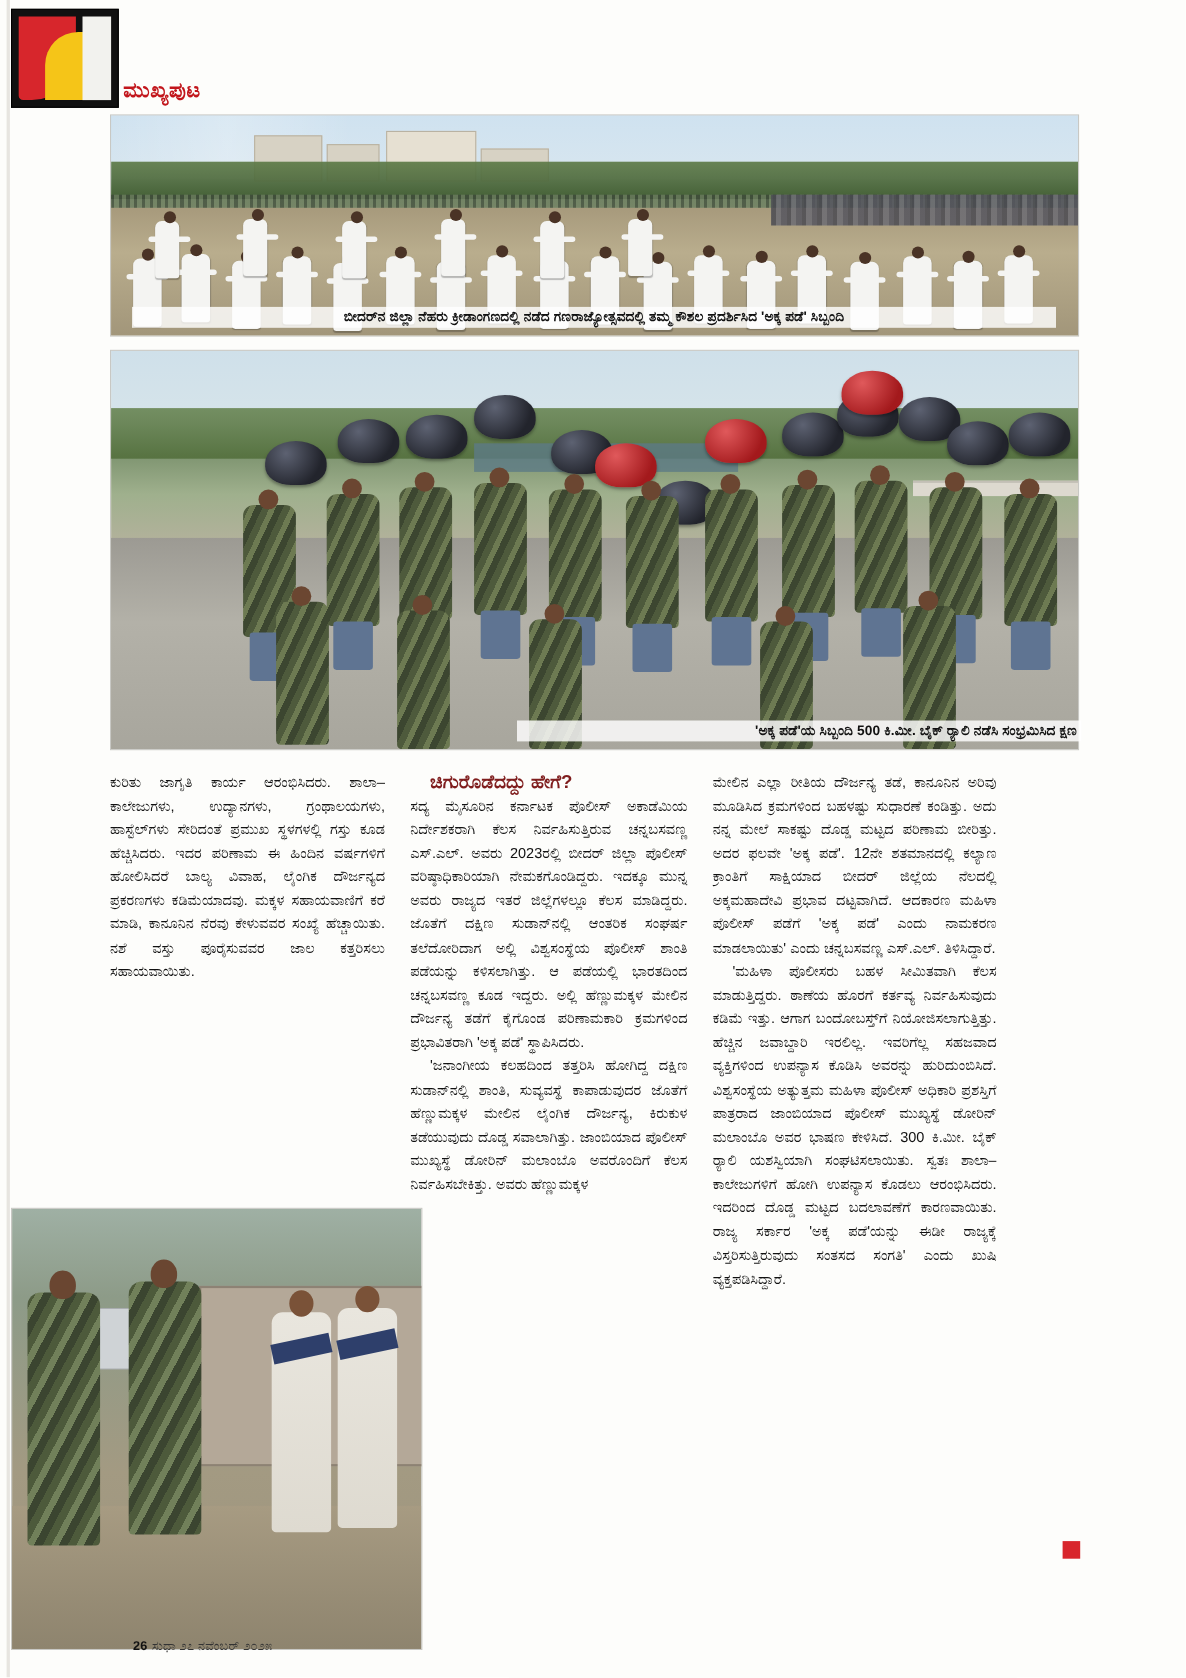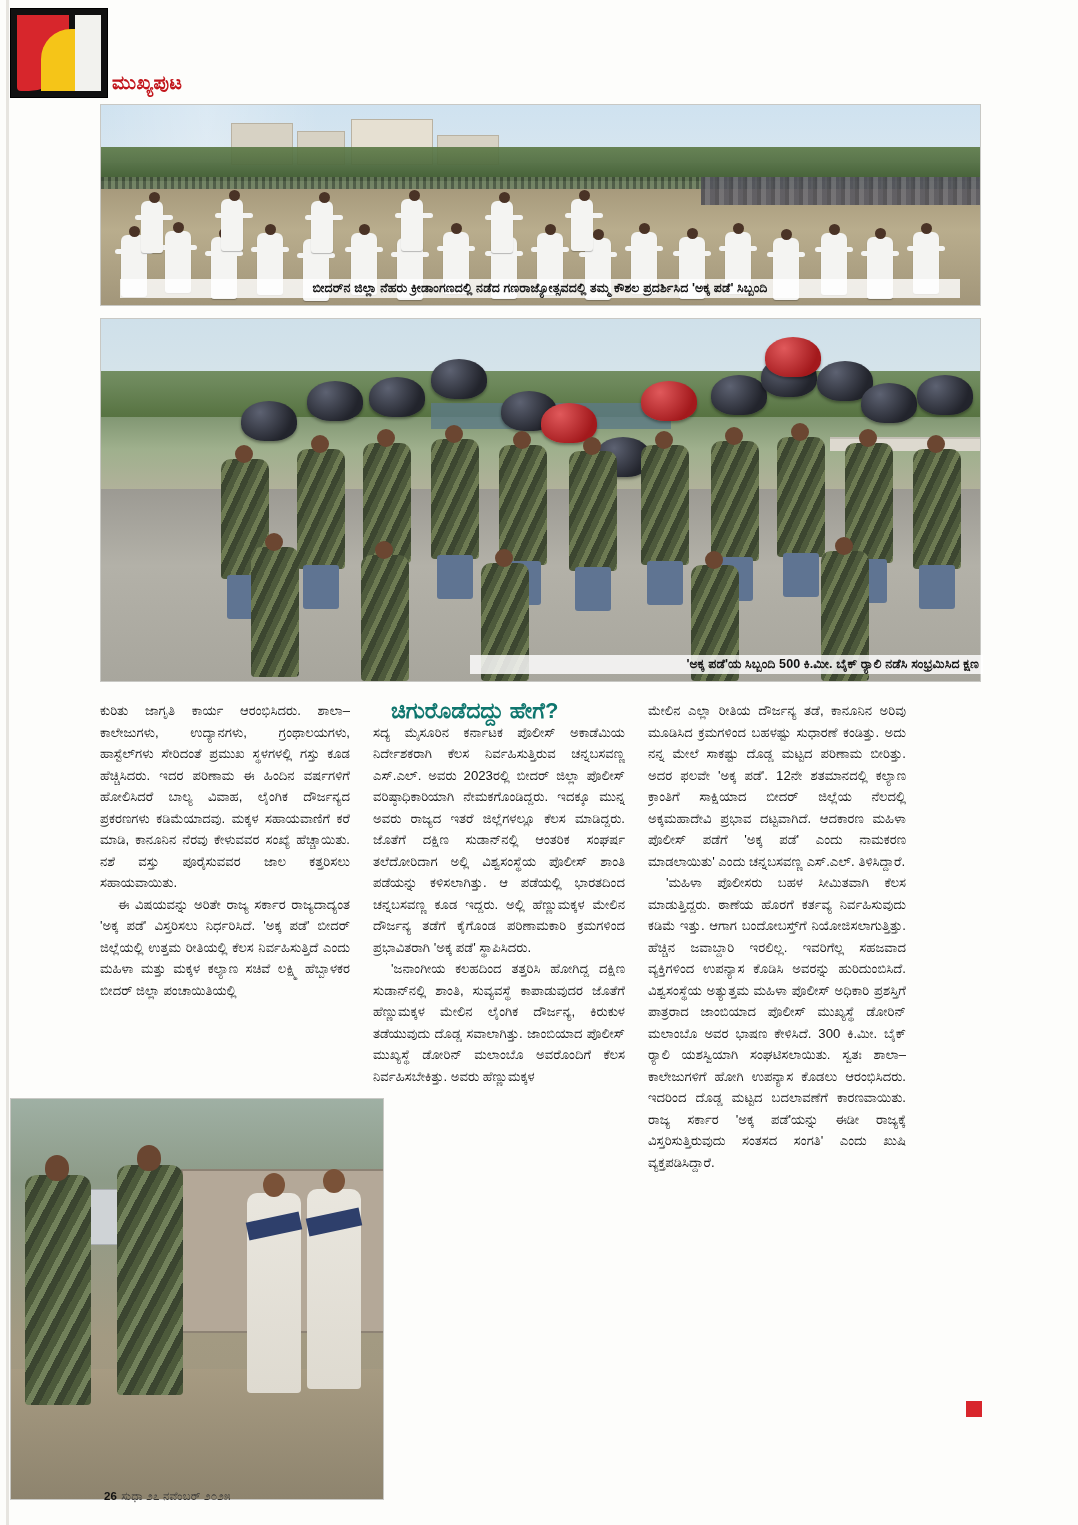"ಚಿಗುರೊಡೆದದ್ದು ಹೇಗೆ?" .subhead { color: #0f766e -> #7f1d1d; font-size: 22px -> 17px }
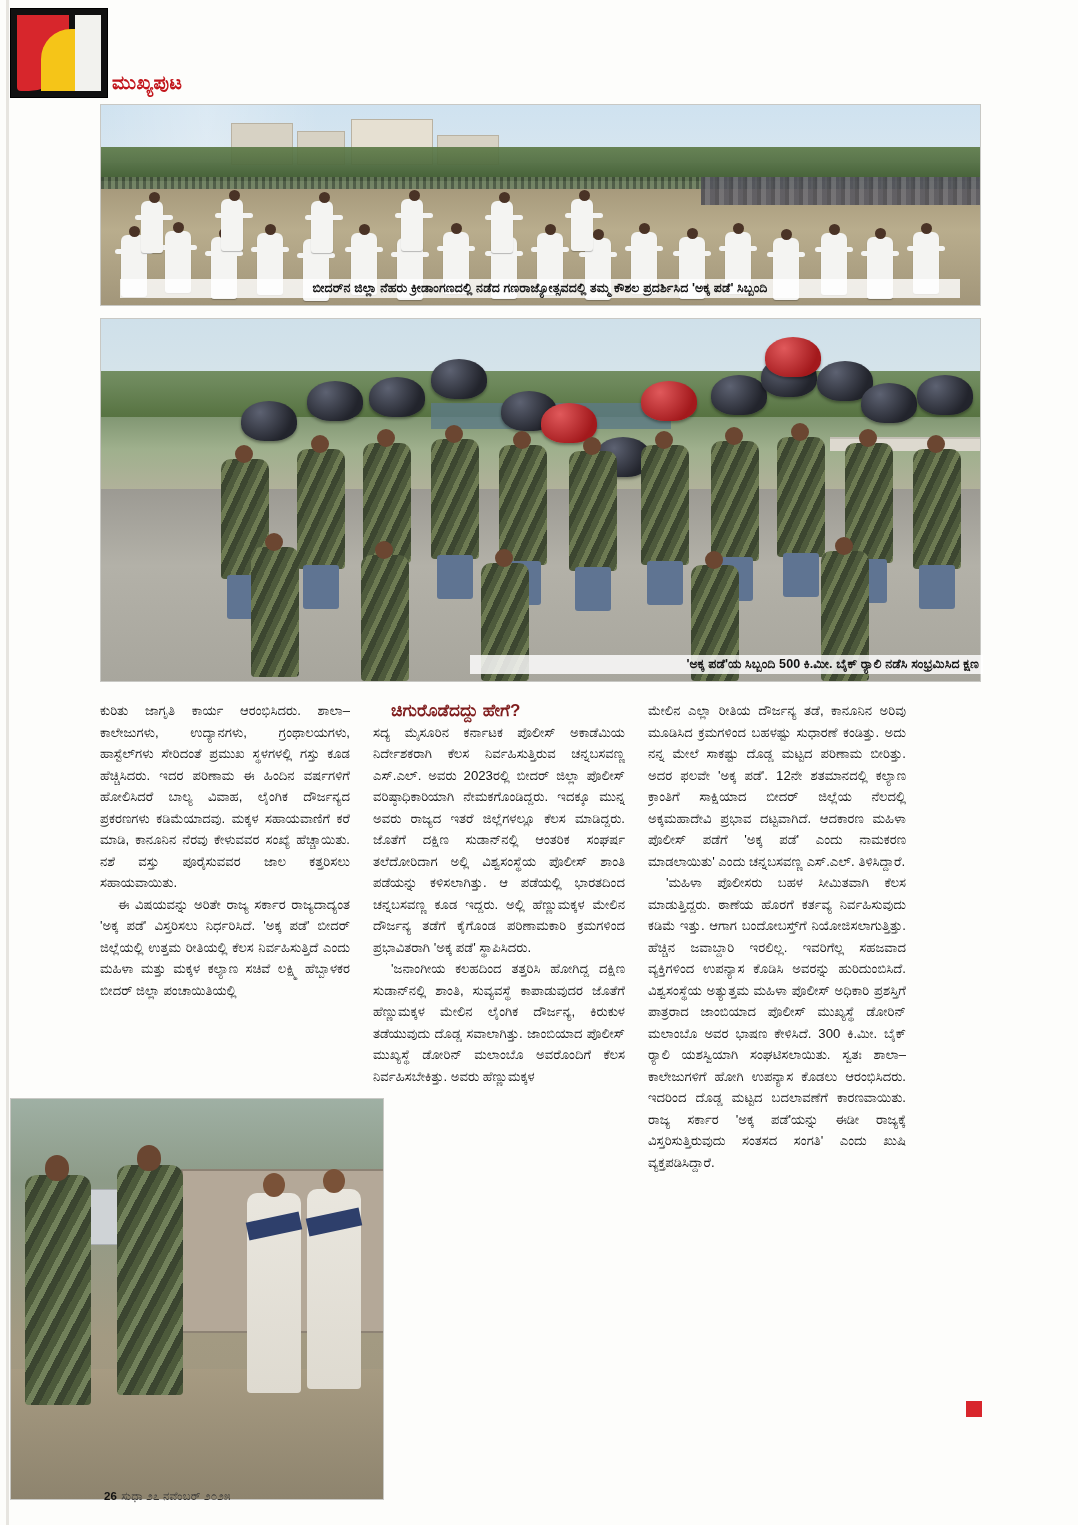"ಈ ವಿಷಯವನ್ನು ಅರಿತೇ ರಾಜ್ಯ ಸರ್ಕಾರ" p { html: <p>ಈ ವಿಷಯವನ್ನು ಅರಿತೇ ರಾಜ್ಯ ಸರ್ಕಾರ ರಾಜ್ಯದಾದ್ಯಂತ 'ಅಕ್ಕ ಪಡೆ' ವಿಸ್ತರಿಸಲು ನಿರ್ಧರಿಸಿದೆ. 'ಅಕ್ಕ ಪಡೆ' ಬೀದರ್ ಜಿಲ್ಲೆಯಲ್ಲಿ ಉತ್ತಮ ರೀತಿಯಲ್ಲಿ ಕೆಲಸ ನಿರ್ವಹಿಸುತ್ತಿದೆ ಎಂದು ಮಹಿಳಾ ಮತ್ತು ಮಕ್ಕಳ ಕಲ್ಯಾಣ ಸಚಿವೆ ಲಕ್ಷ್ಮಿ ಹೆಬ್ಬಾಳಕರ ಬೀದರ್ ಜಿಲ್ಲಾ ಪಂಚಾಯಿತಿಯಲ್ಲಿ</p> -> none }
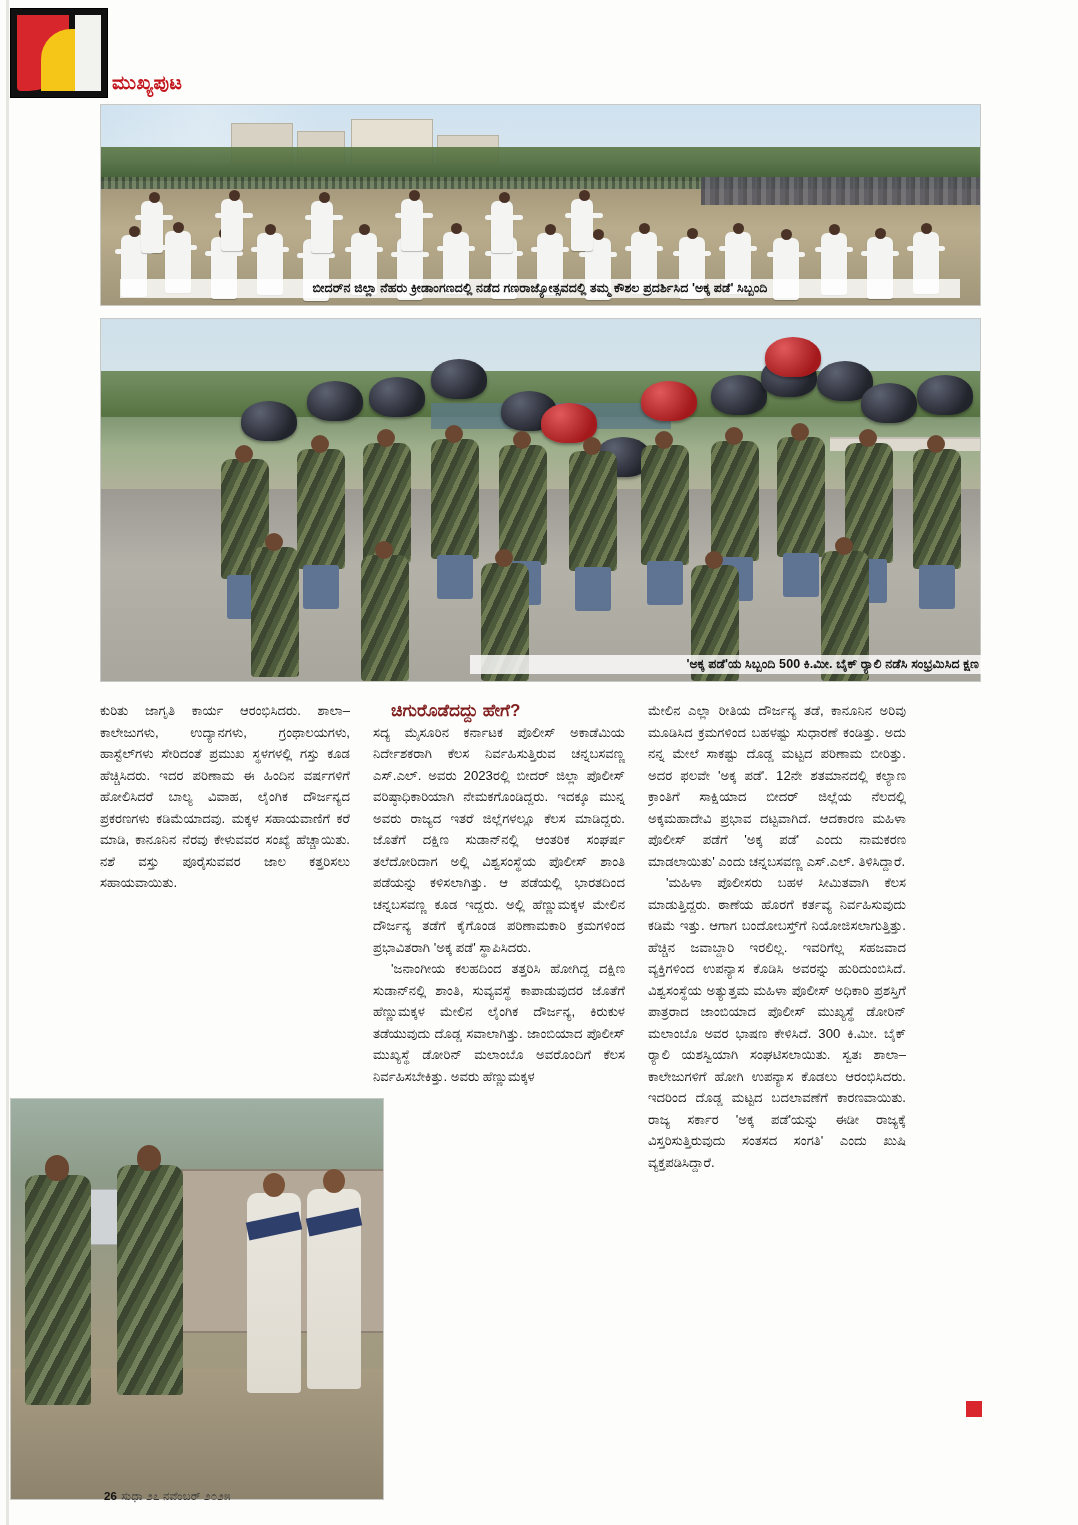"26 ಸುಧಾ ೨೭ ನವೆಂಬರ್ ೨೦೨೫" .footer { left: 104px -> 121px }
